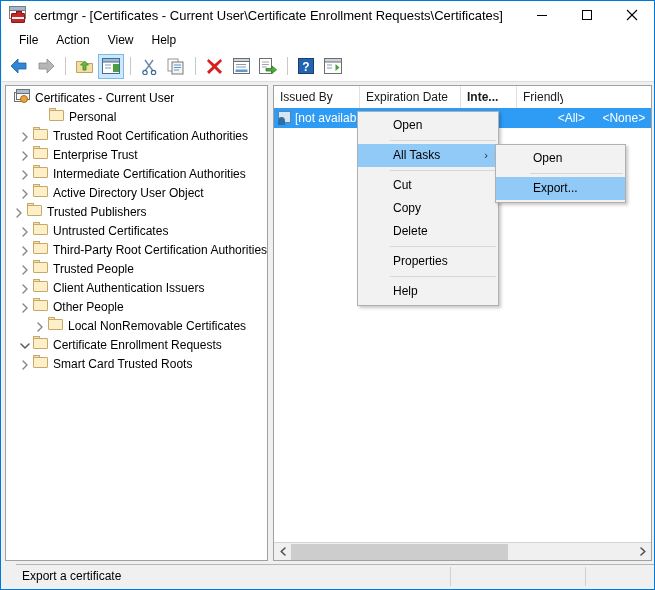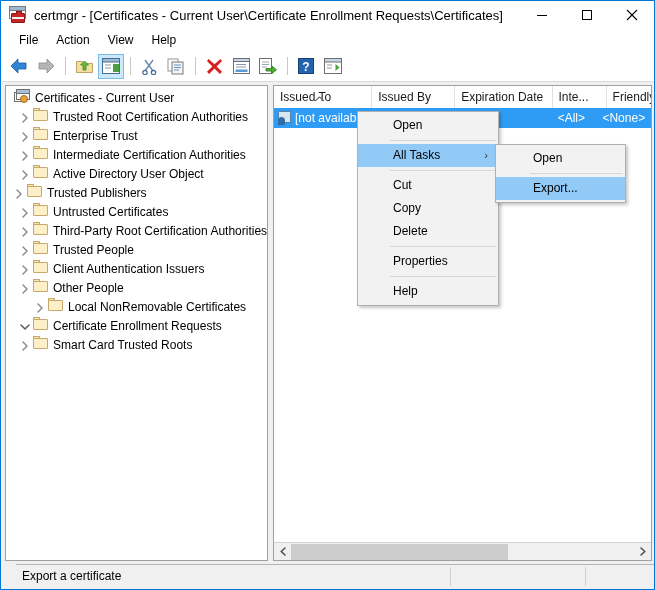"Issued To" div.col-head { html: <div> <span>Issued To</span> <span> <svg> <path></path> </svg> </span> </div> -> none }
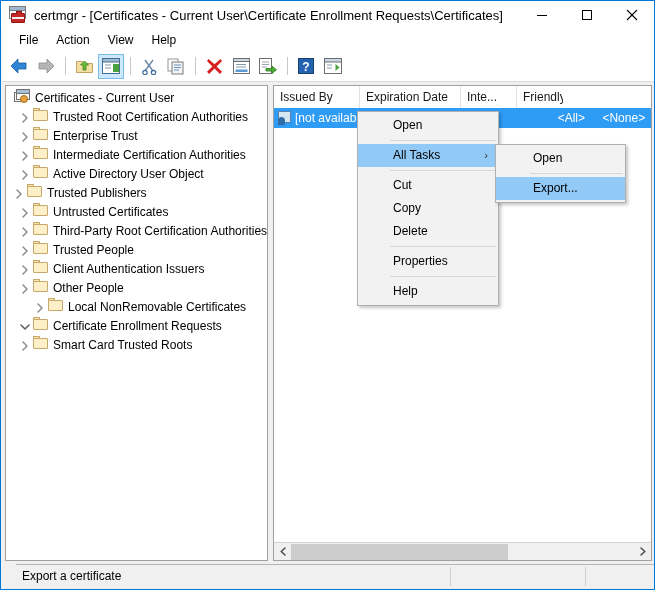"Inte..." div.col-head { font-weight: none -> bold }
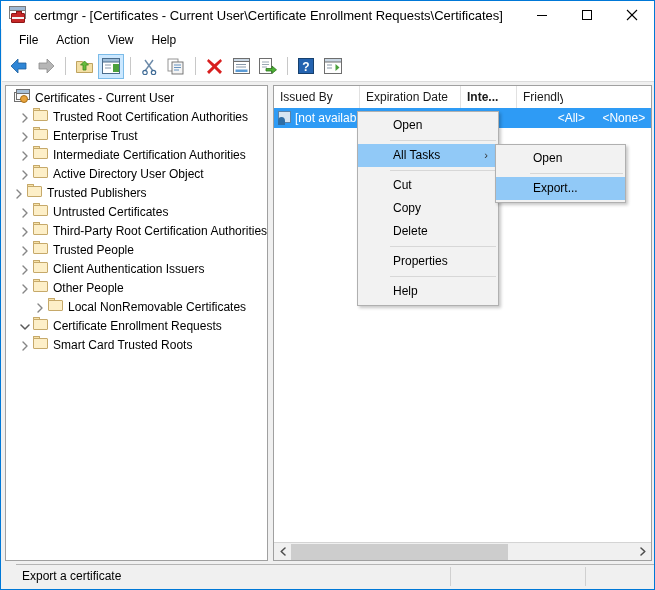"Personal" div.tree-row { html: none -> <div> <div></div> <div> <div></div> <div></div> </div> <span>Personal</span> </div> }
